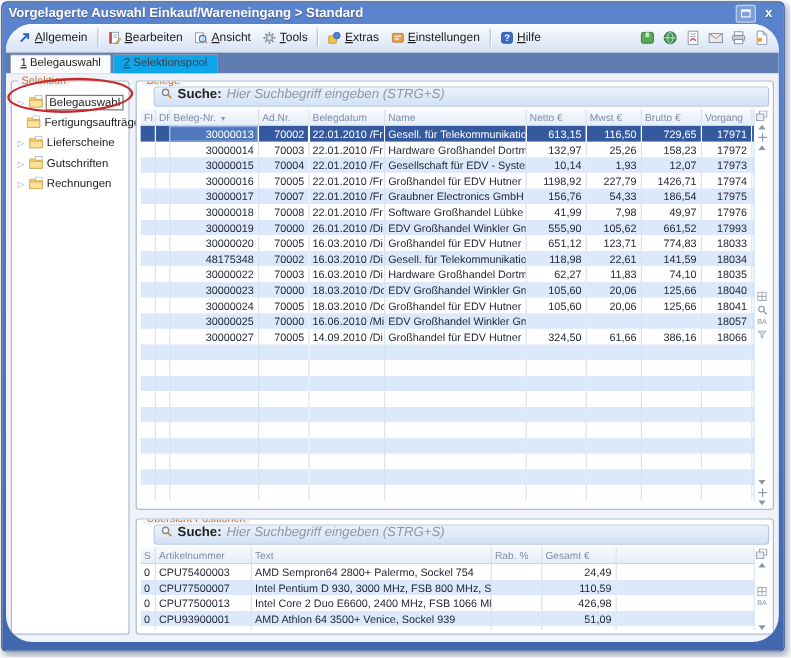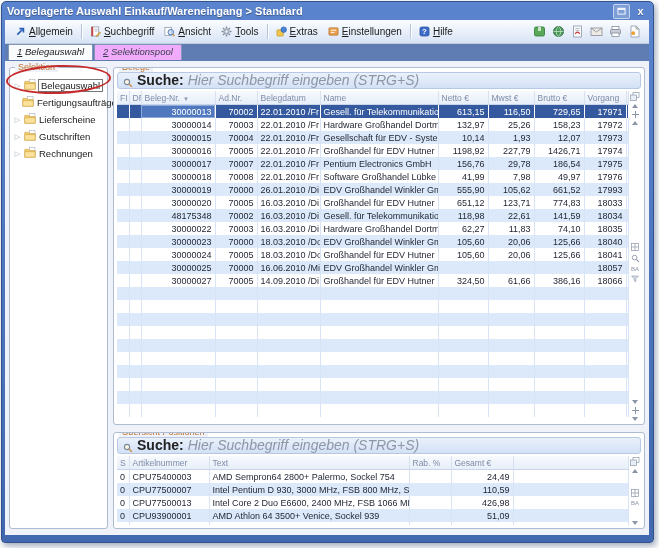"Allgemein" .client { border-radius: none -> 22px }
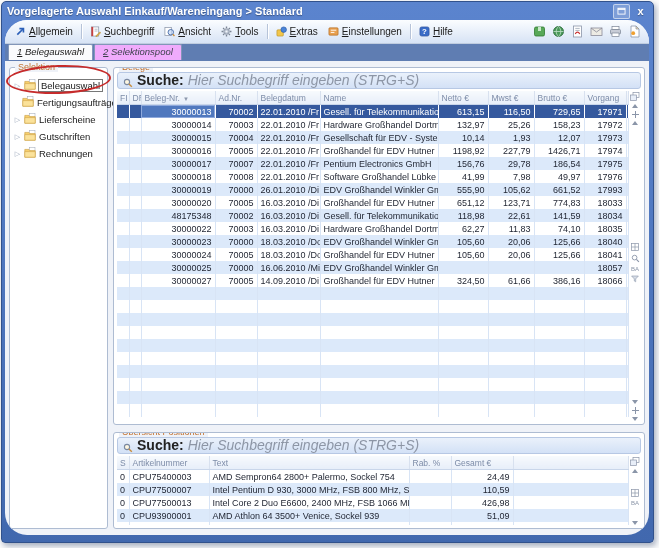"Suchbegriff" span.fl { text: Suchbegriff -> Bearbeiten }
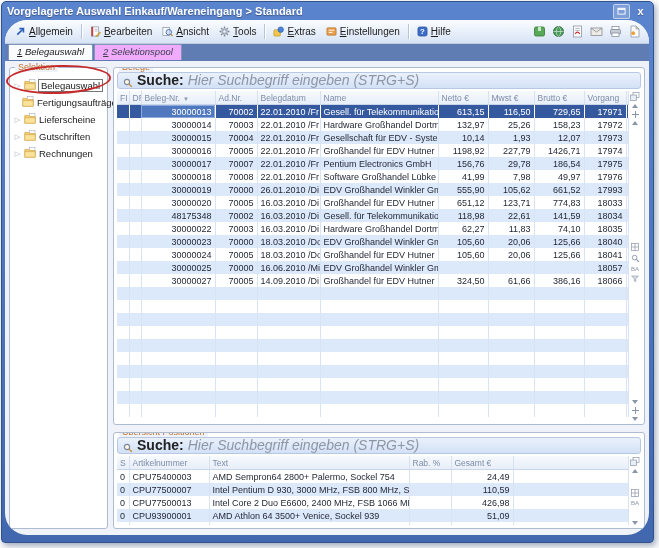"1 Belegauswahl" .tabstrip { align-items: none -> flex-end; font-style: italic -> none }
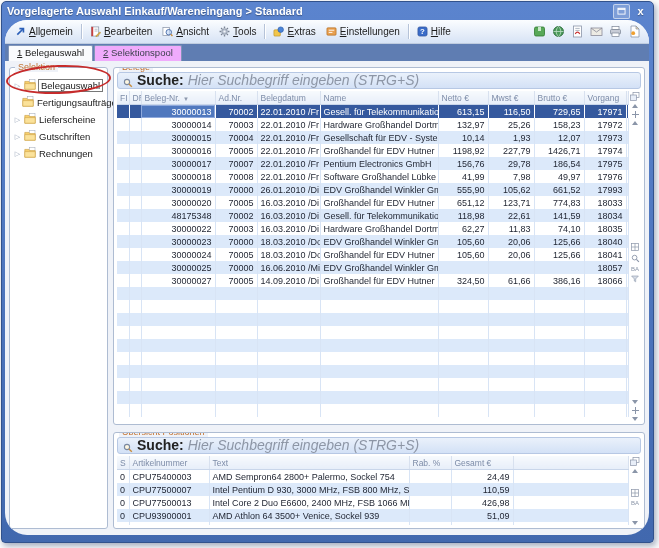"2 Selektionspool" .tab.inactive { background: #f0abfc -> #0ea5e9 }
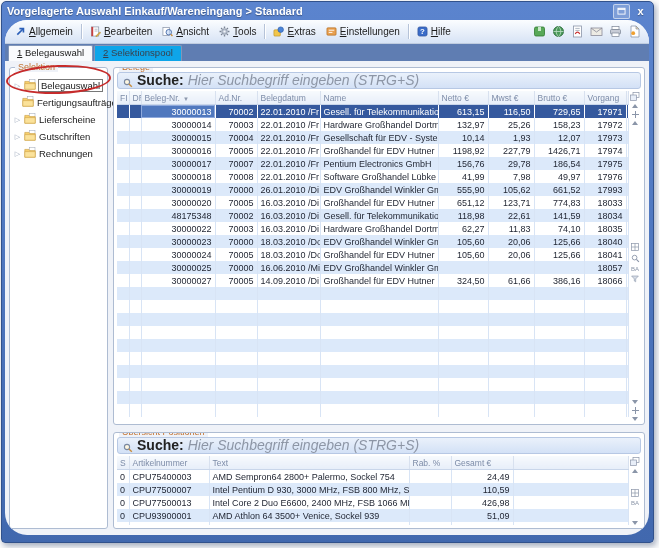"Suche:" .searchbar { align-items: flex-end -> flex-start; font-size: 14px -> 11px; margin: 4px 3px 2px 3px -> 4px 3px 2px 14px }
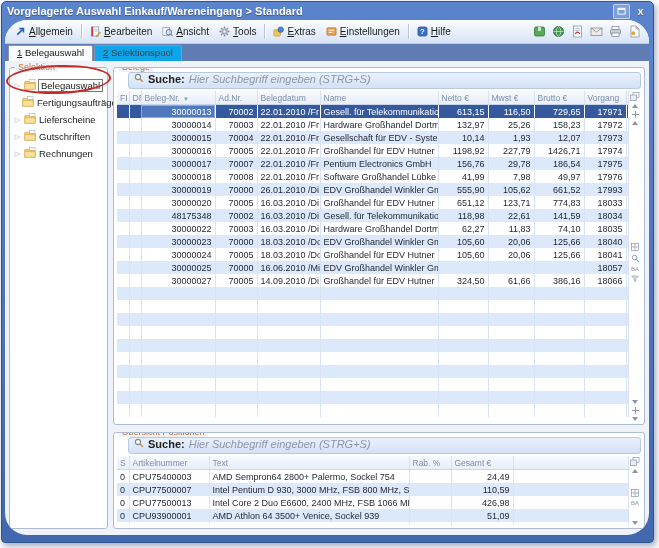"Pentium Electronics GmbH" td { text: Pentium -> Graubner }
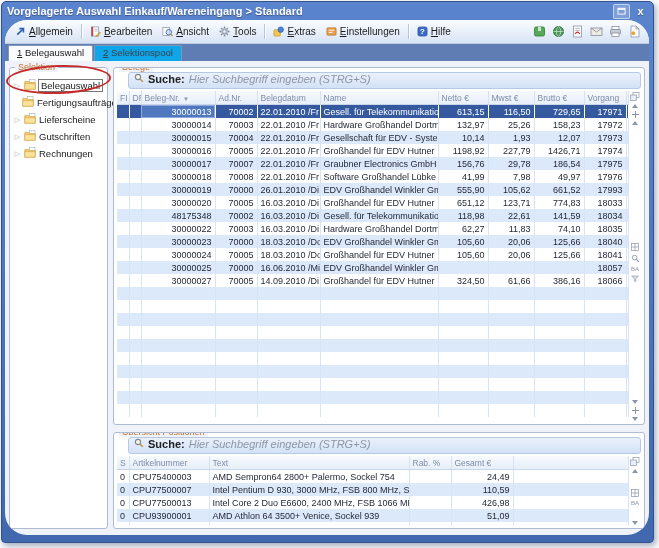"29,78" td.num { text: 29,78 -> 54,33 }
